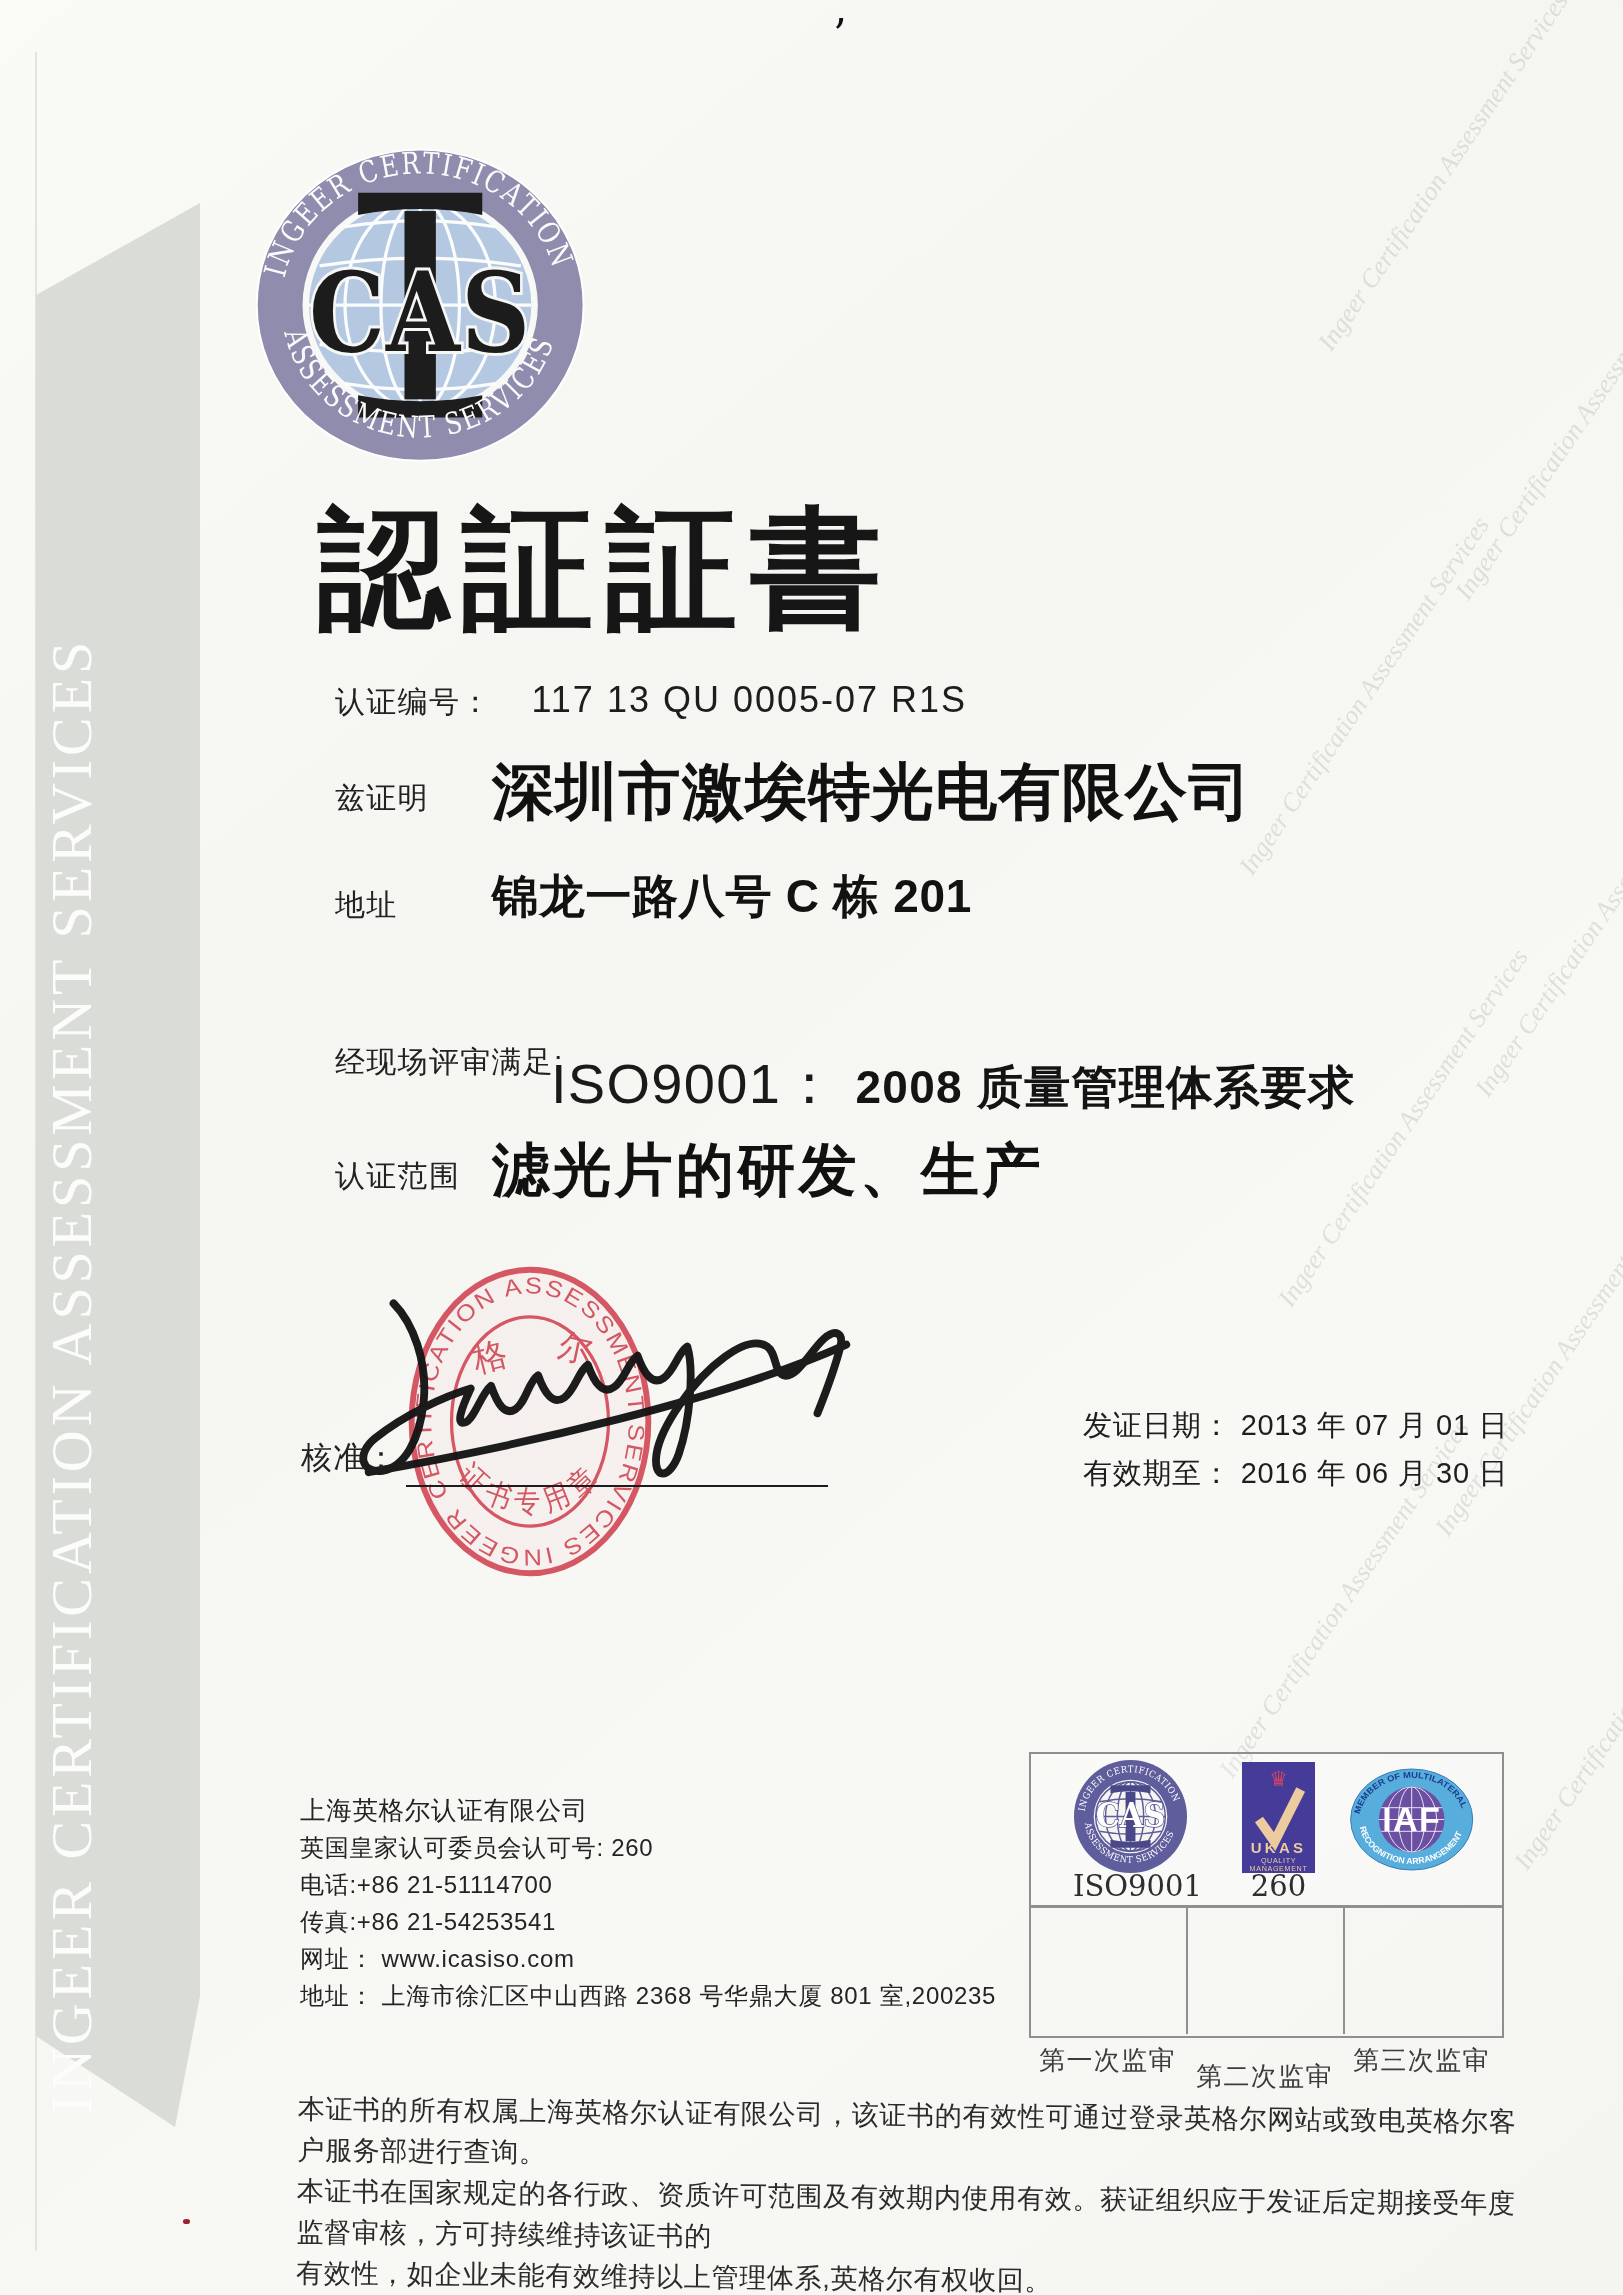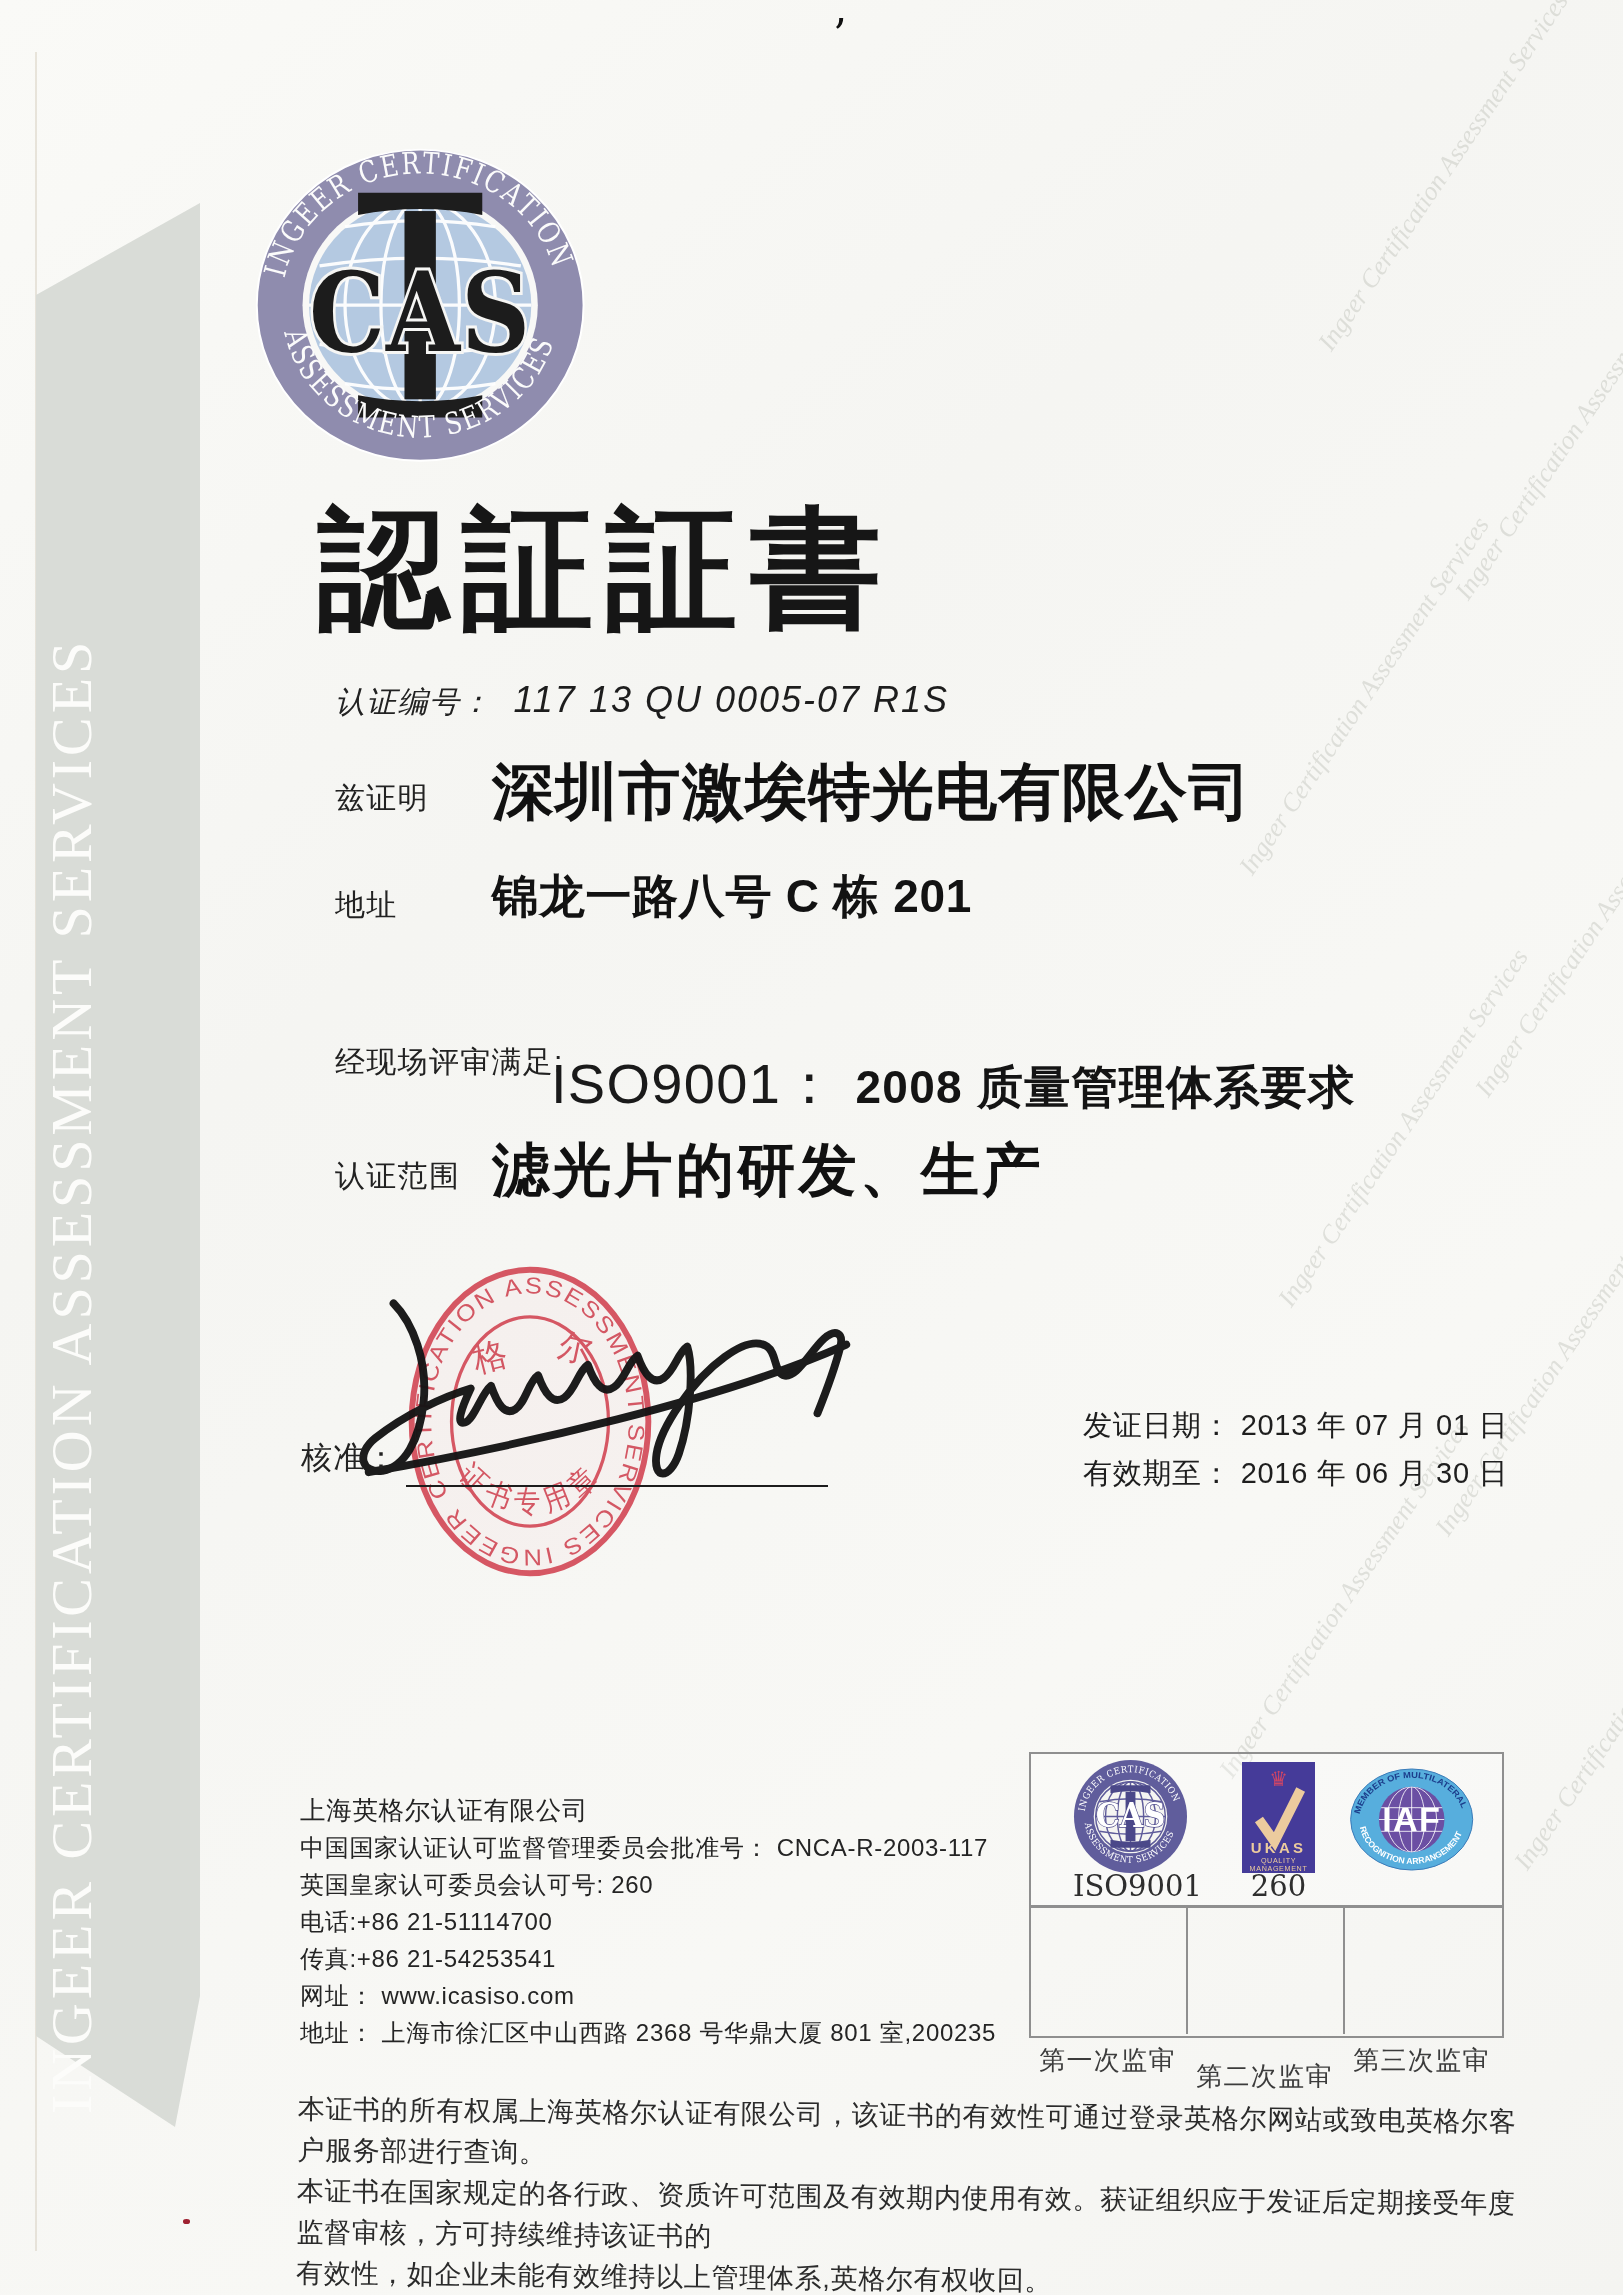"认证编号：" .certno-row { font-style: italic -> none; gap: 22px -> 40px }
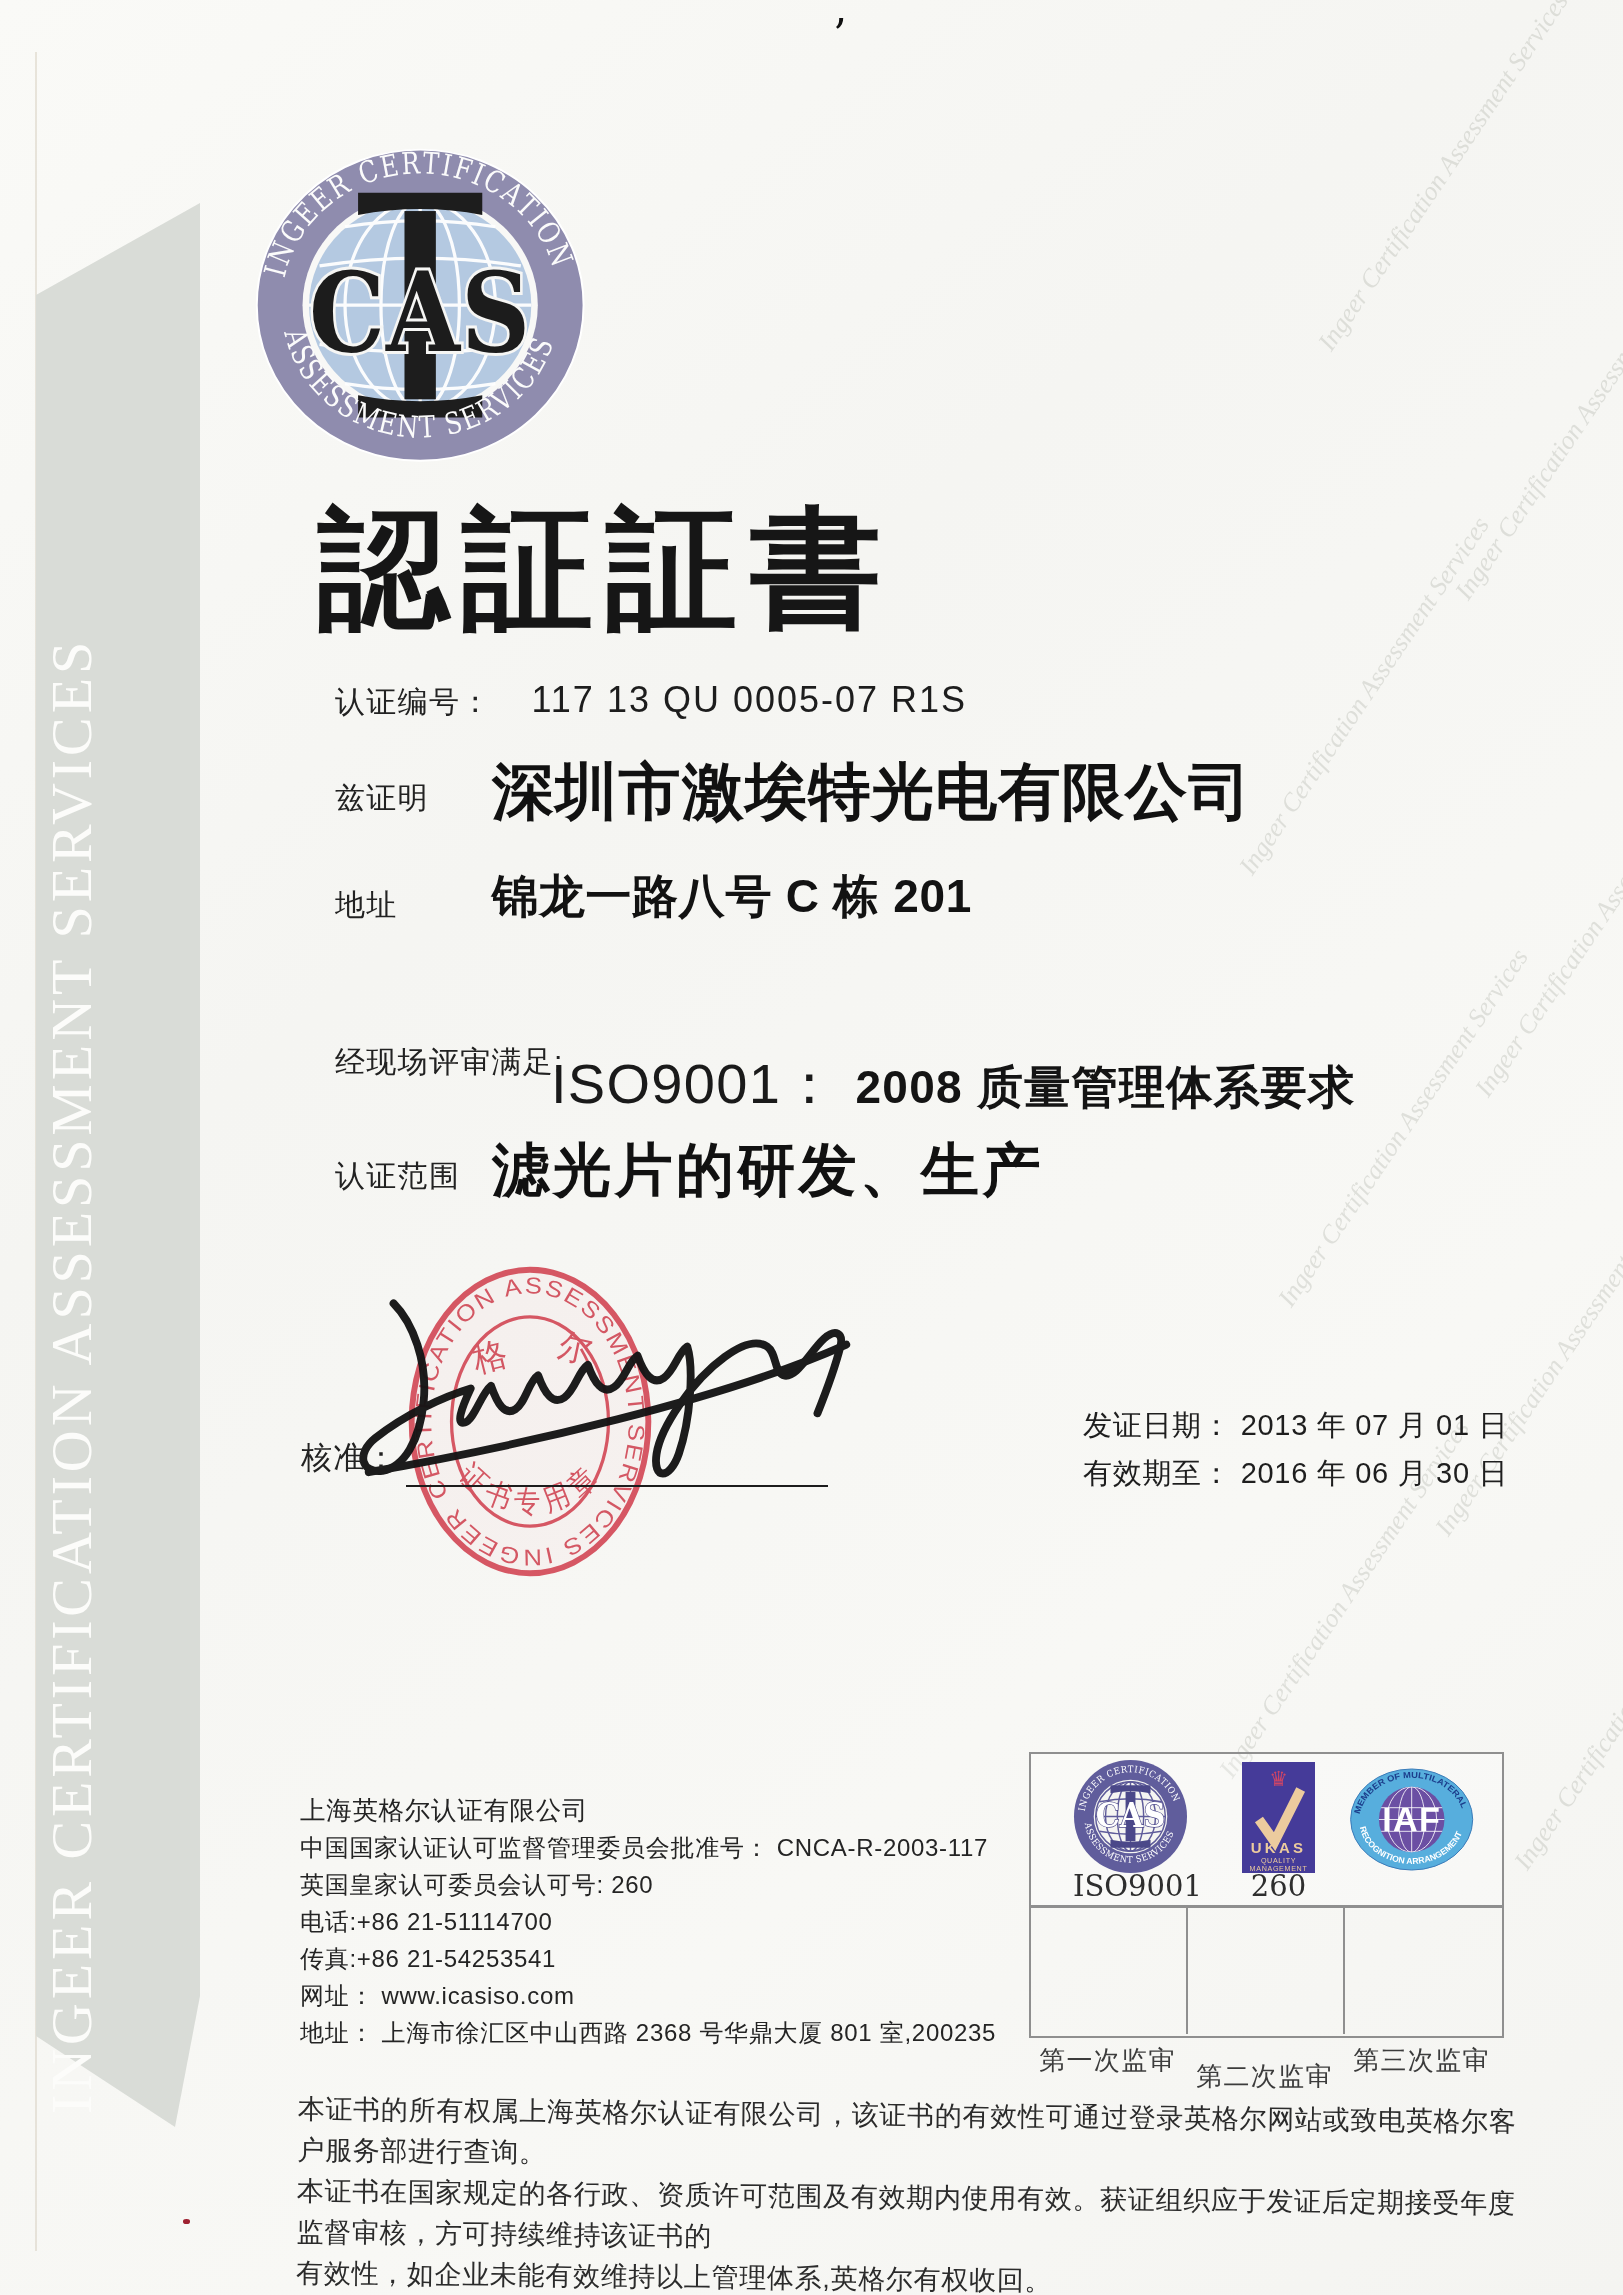"中国国家认证认可监督管理委员会批准号： CNCA-R-2003-117" div { html: <div>中国国家认证认可监督管理委员会批准号： CNCA-R-2003-117</div> -> none }
